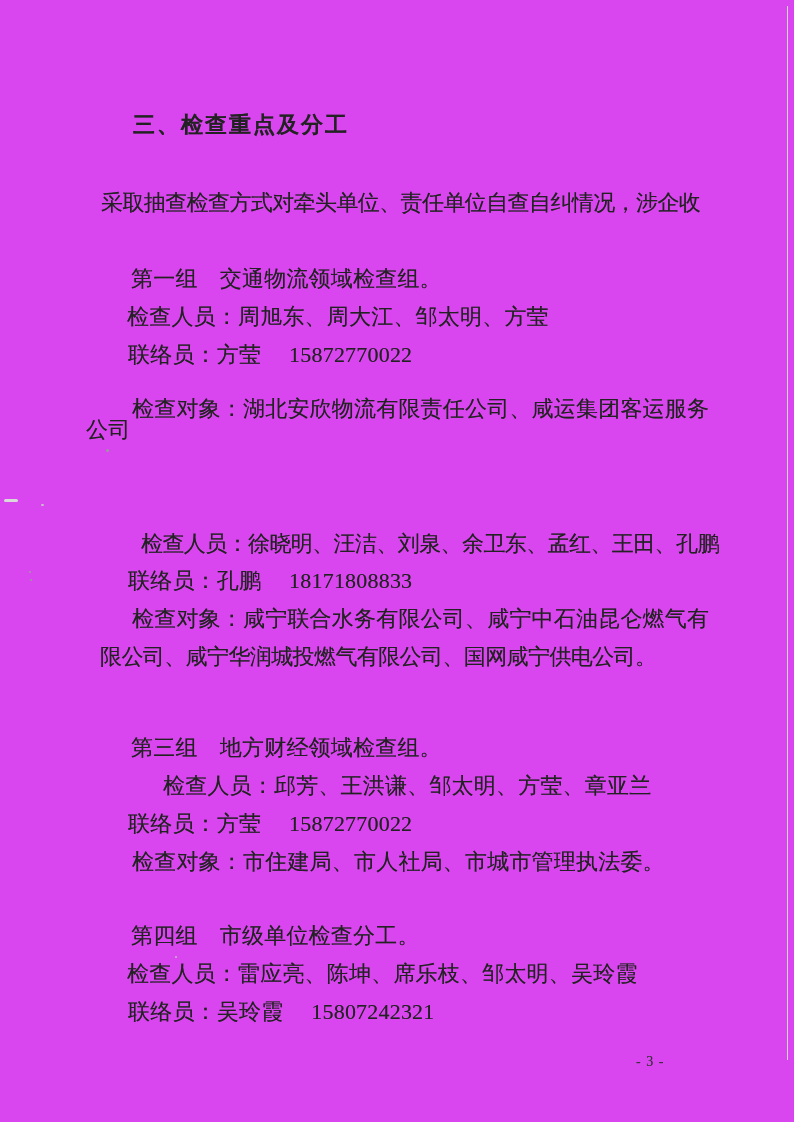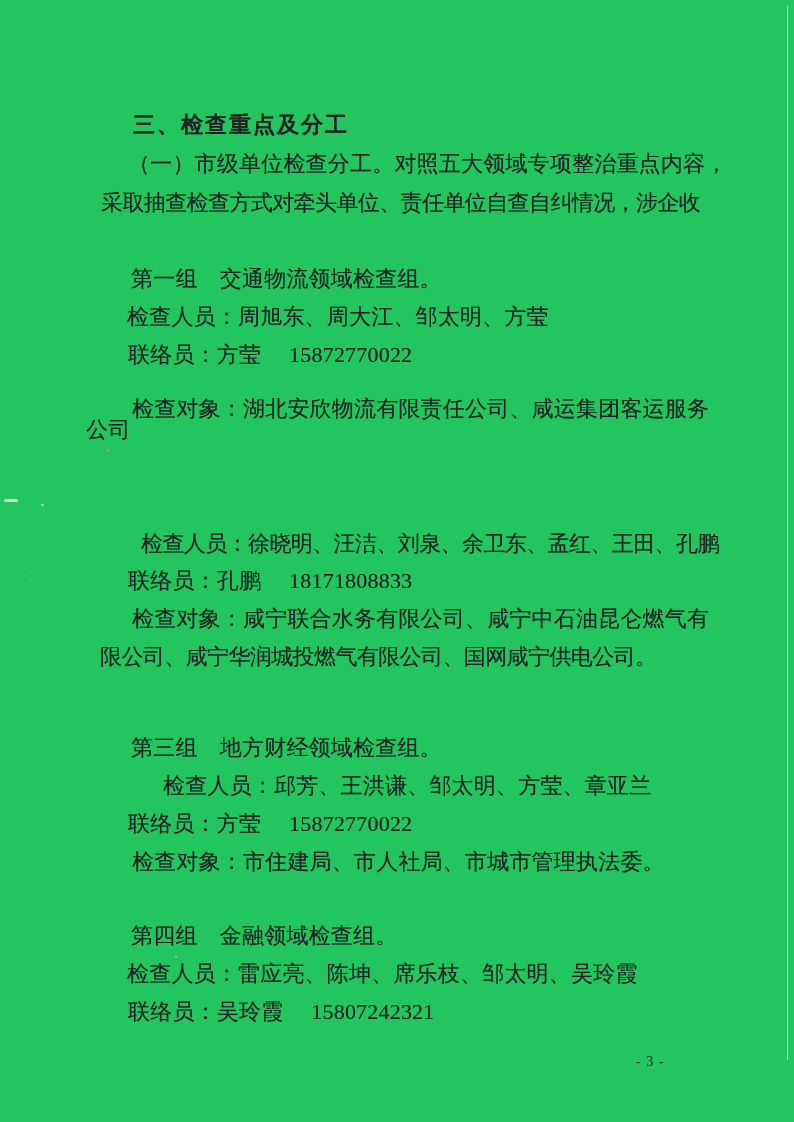"三、检查重点及分工" .page { background: #22c55e -> #d946ef }
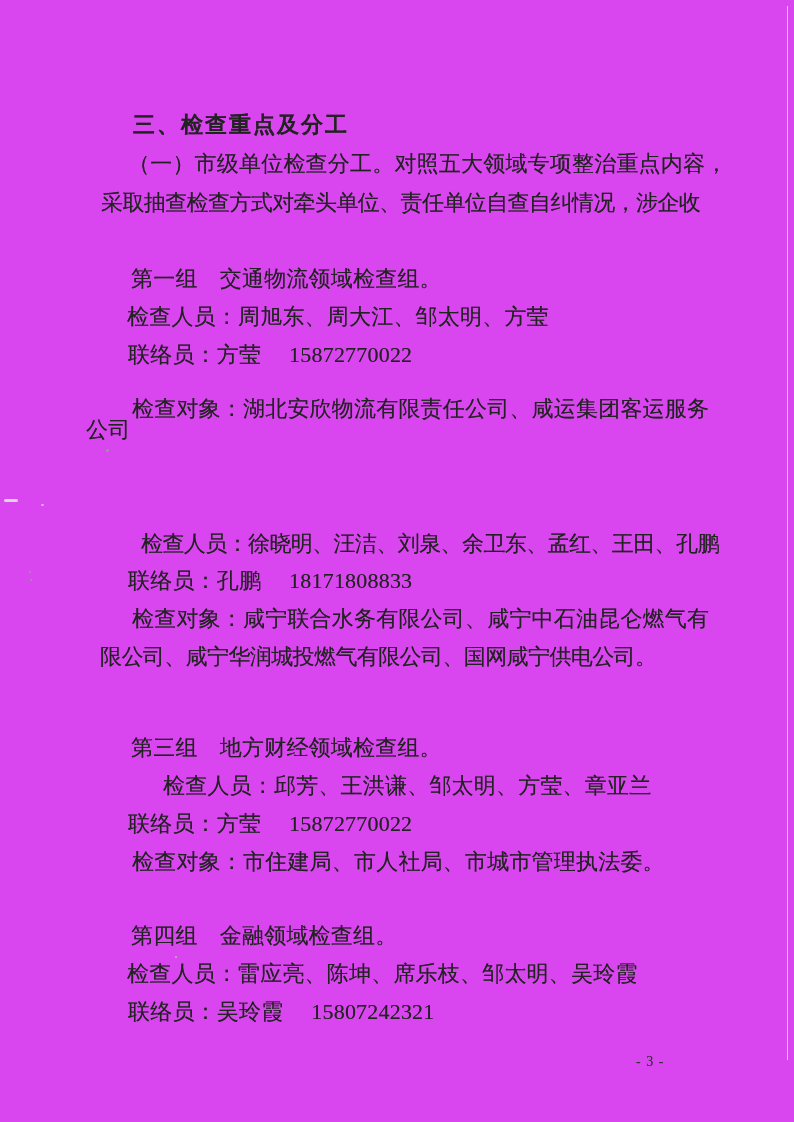"（一）市级单位检查分工。对照五大领域专项整治重点内容，" div.line { html: <div>（一）市级单位检查分工。对照五大领域专项整治重点内容，</div> -> none }
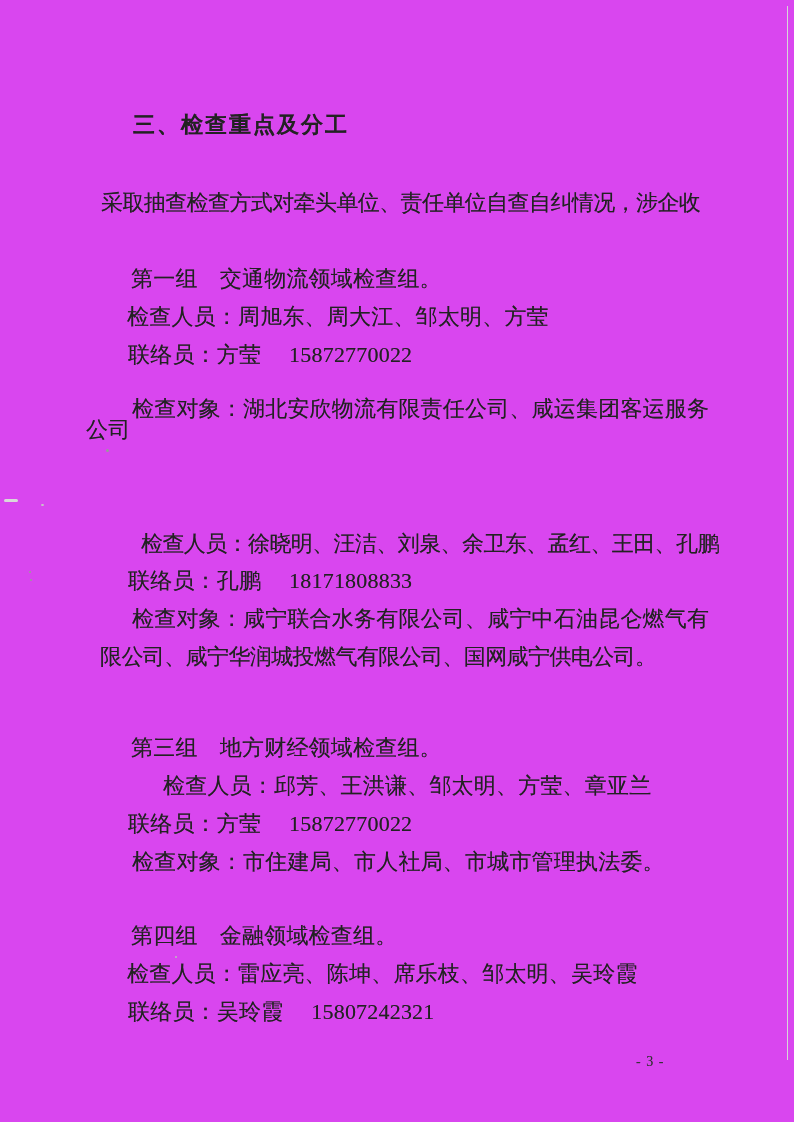"第四组 金融领域检查组。" div.line { text: 金融领域检查组 -> 市级单位检查分工 }
